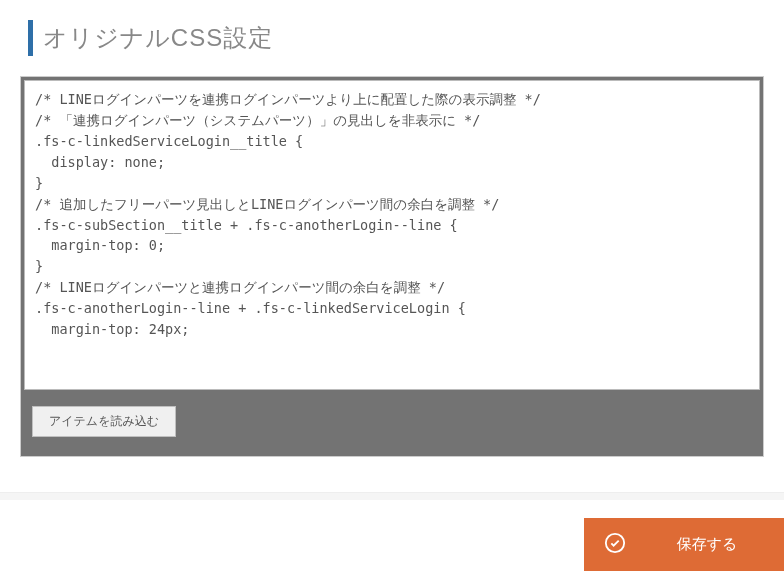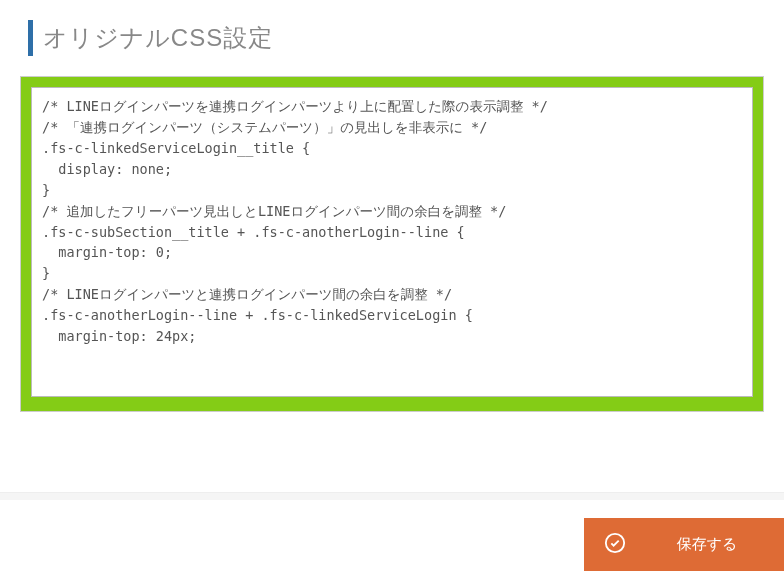"/* LINEログインパーツを連携ログインパーツより上に配置した際の表示調整" .css-box { background: #84cc16 -> #737373; padding: 10px -> 3px }
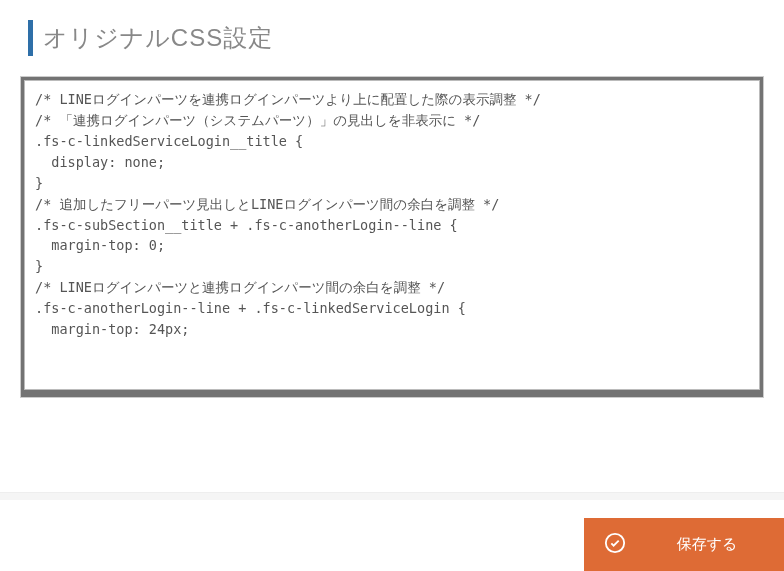"アイテムを読み込む" div.bottom-bar { html: none -> <div> <button>アイテムを読み込む</button> </div> }
